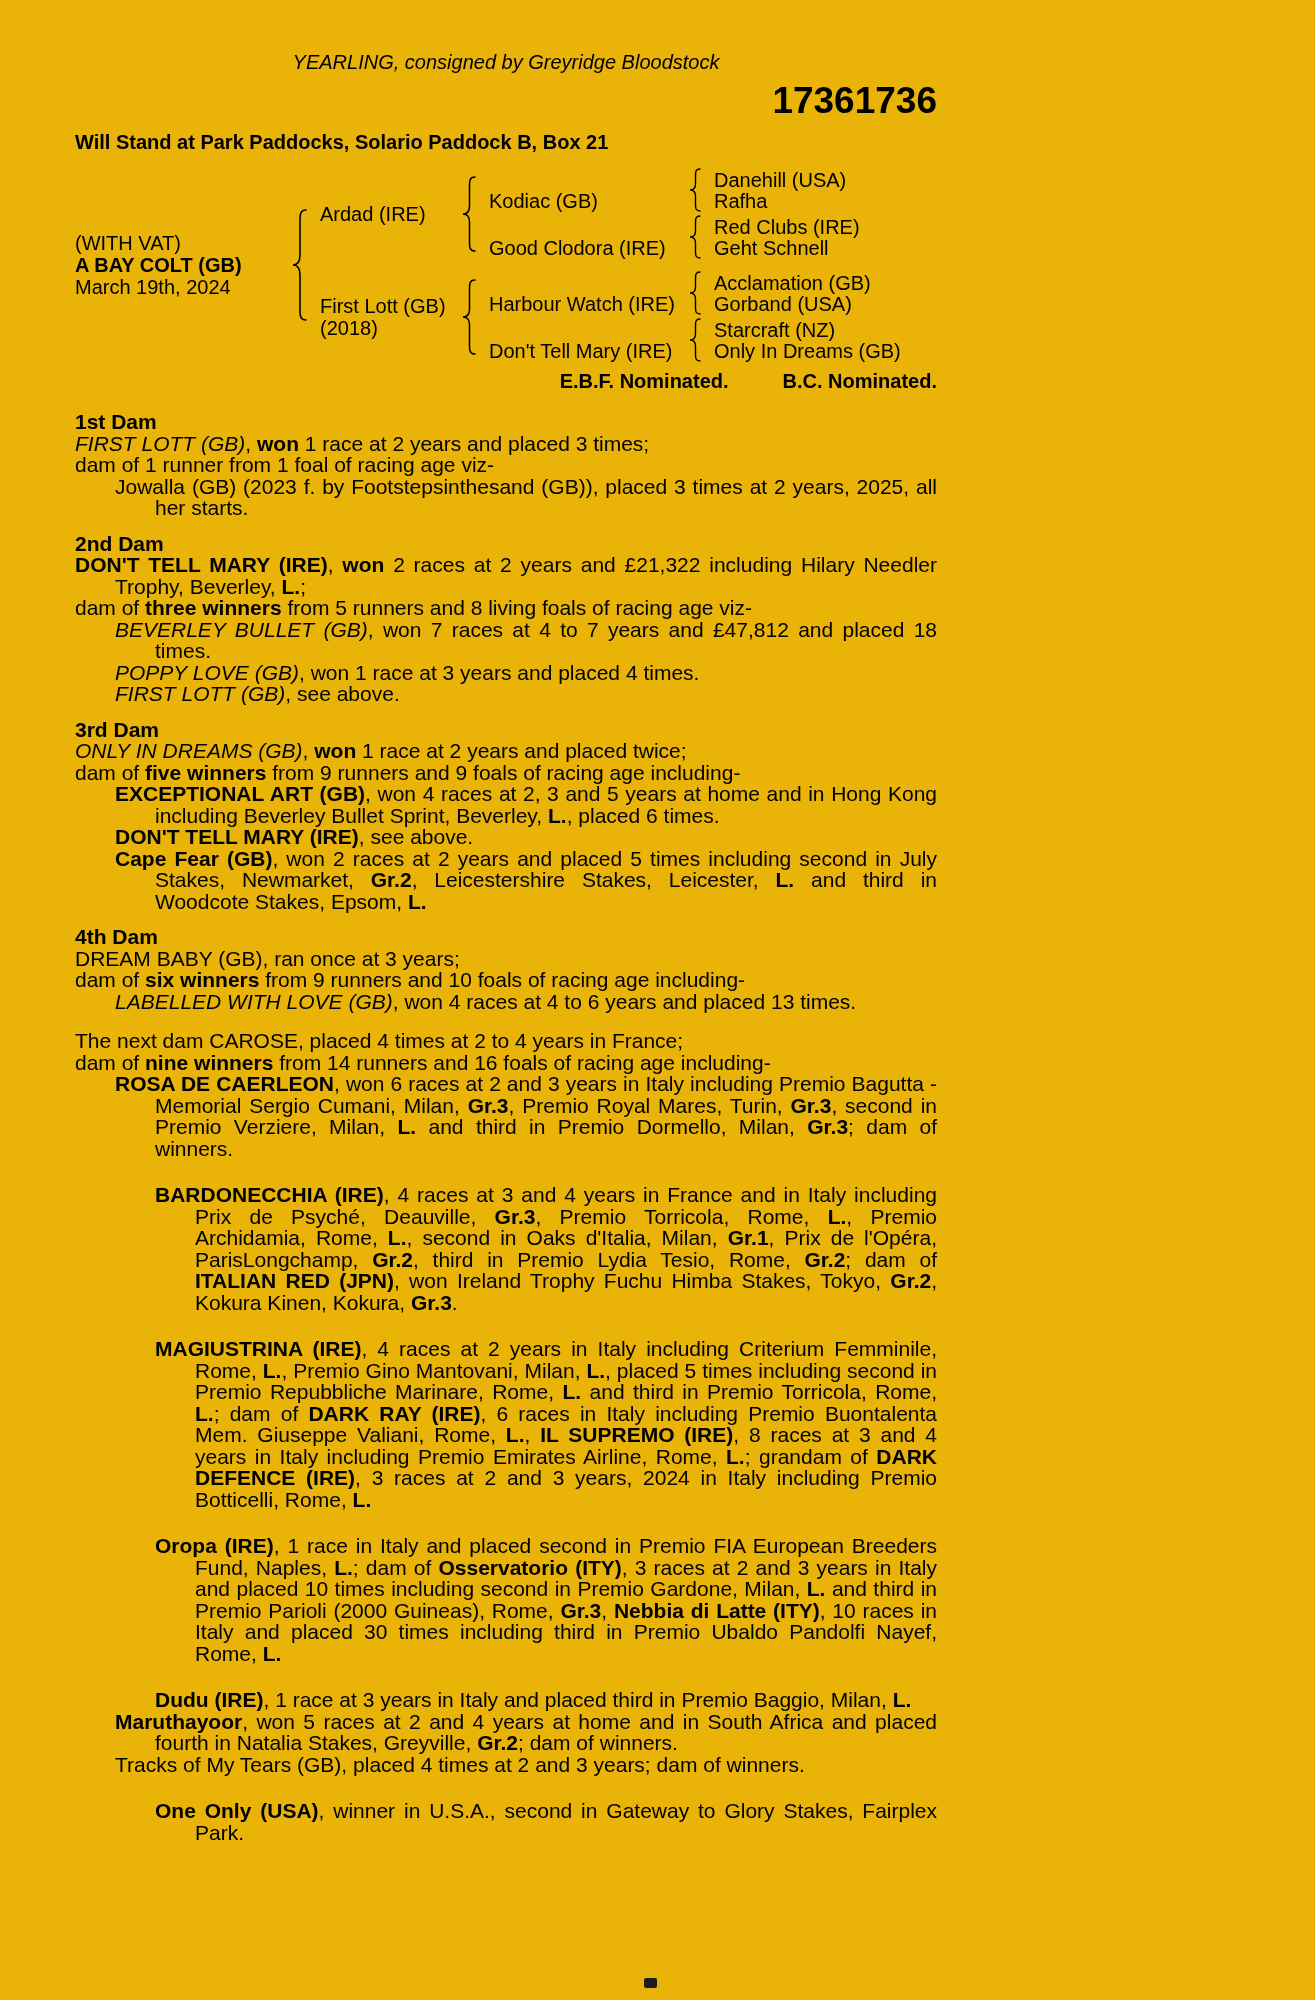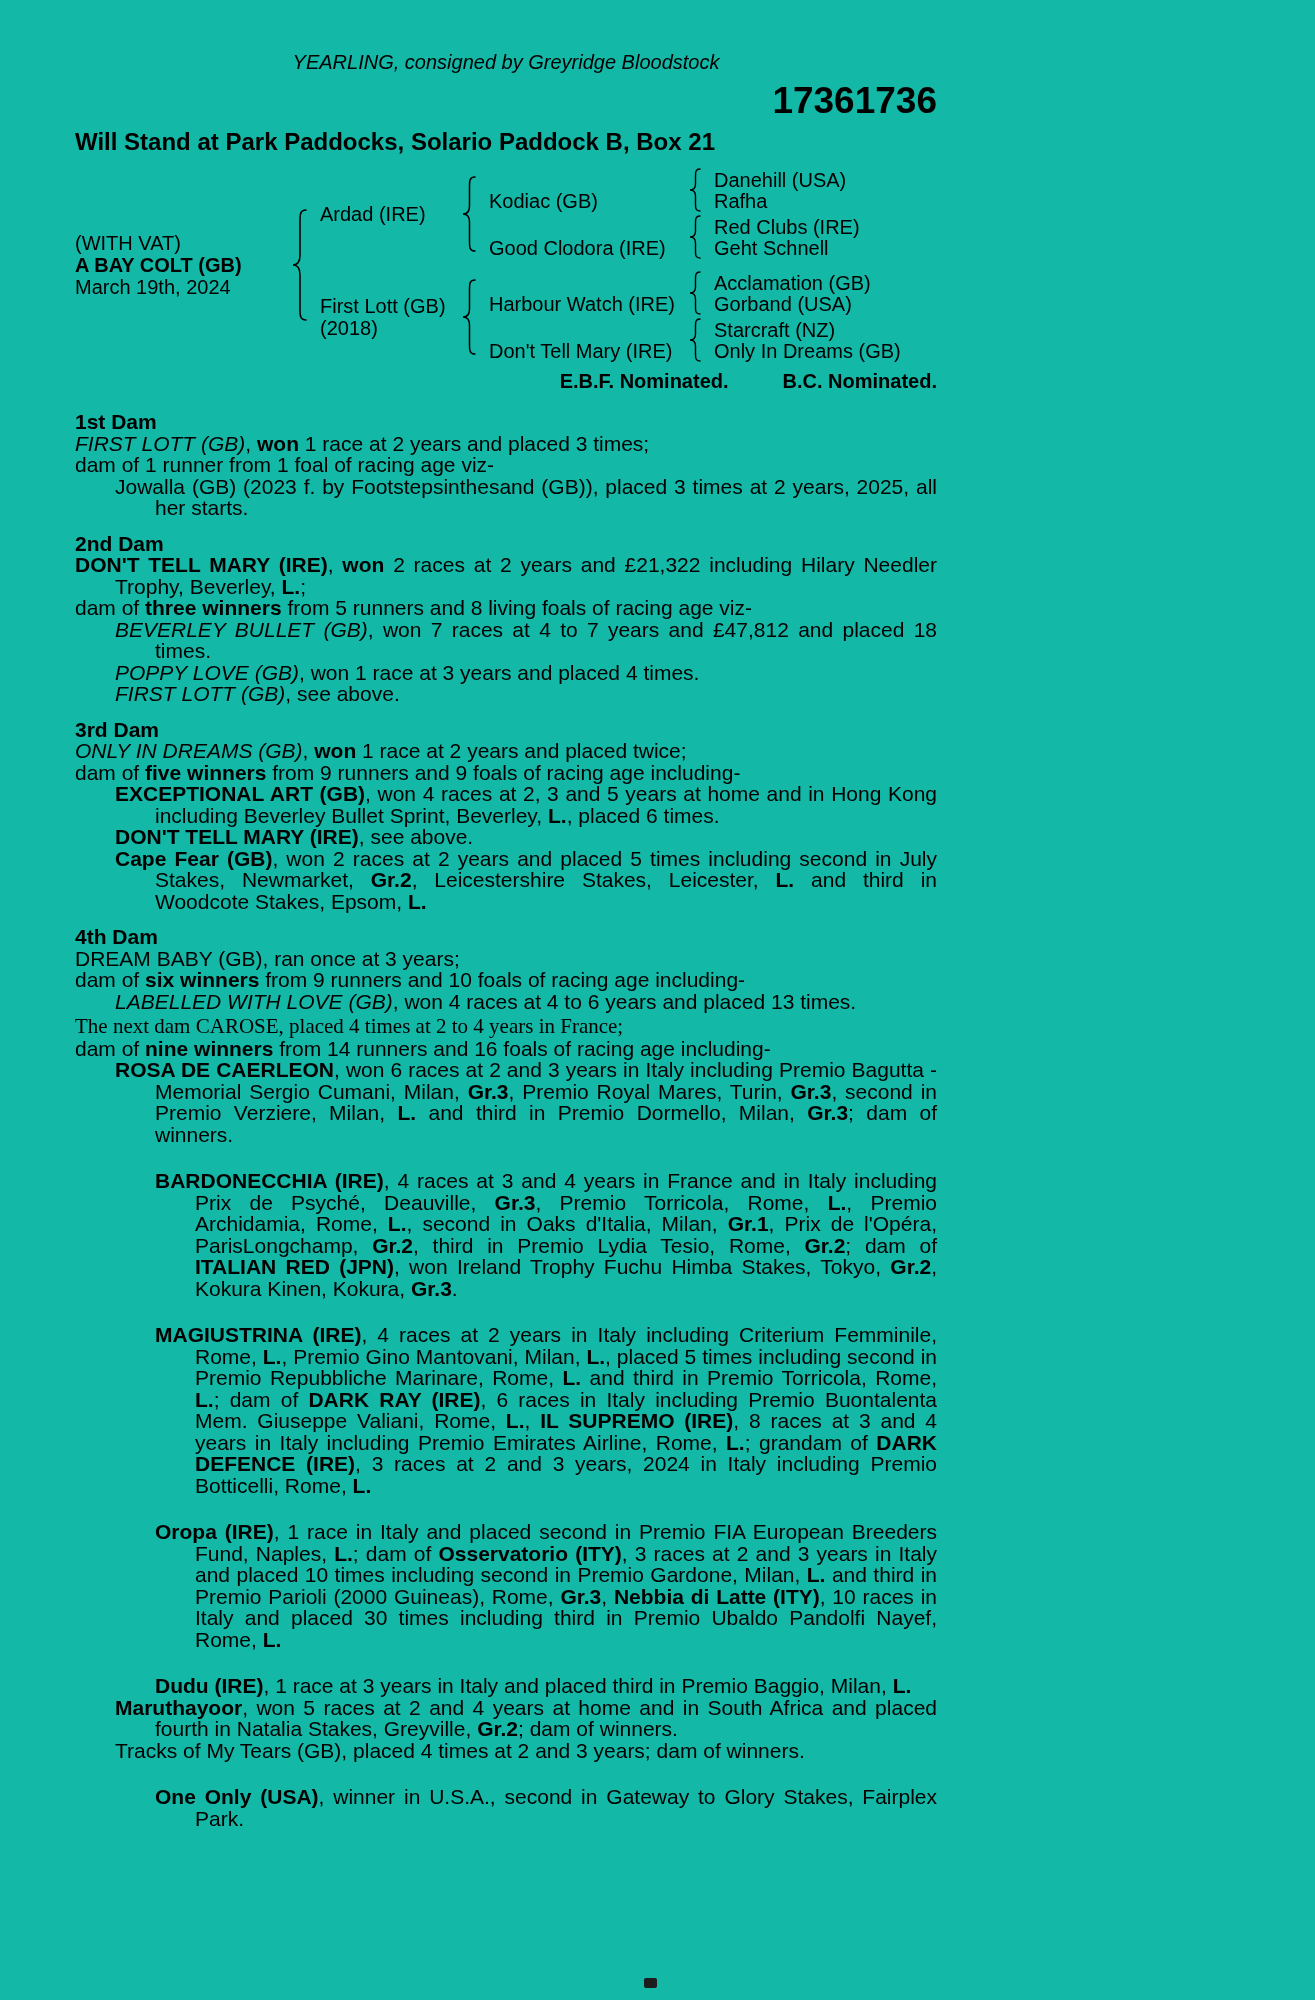"YEARLING, consigned by Greyridge" .page { background: #14b8a6 -> #eab308 }
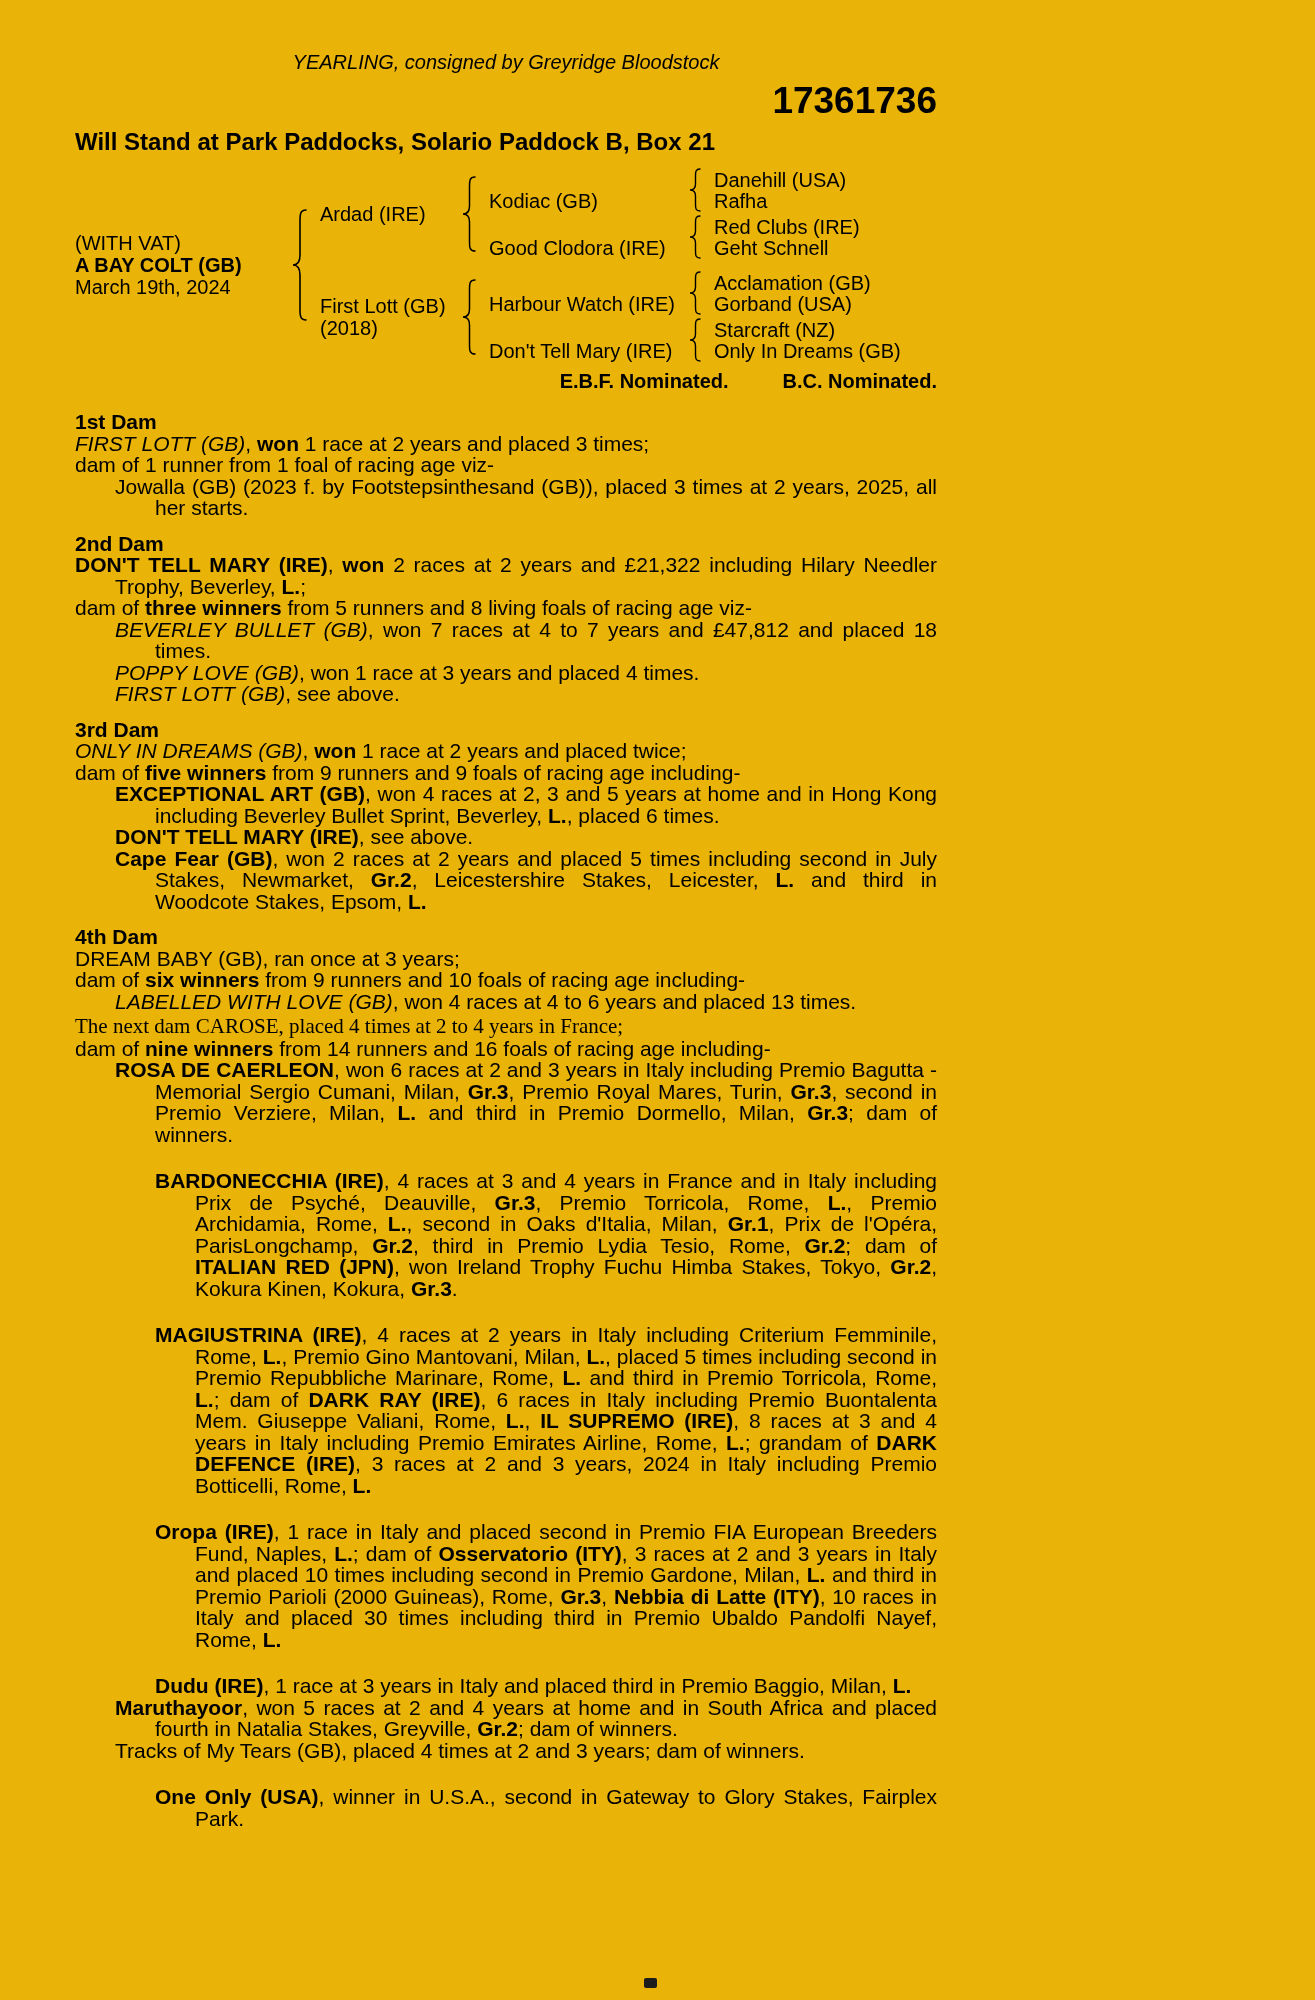"Will Stand at Park Paddocks," .stand { font-size: 24px -> 20px }
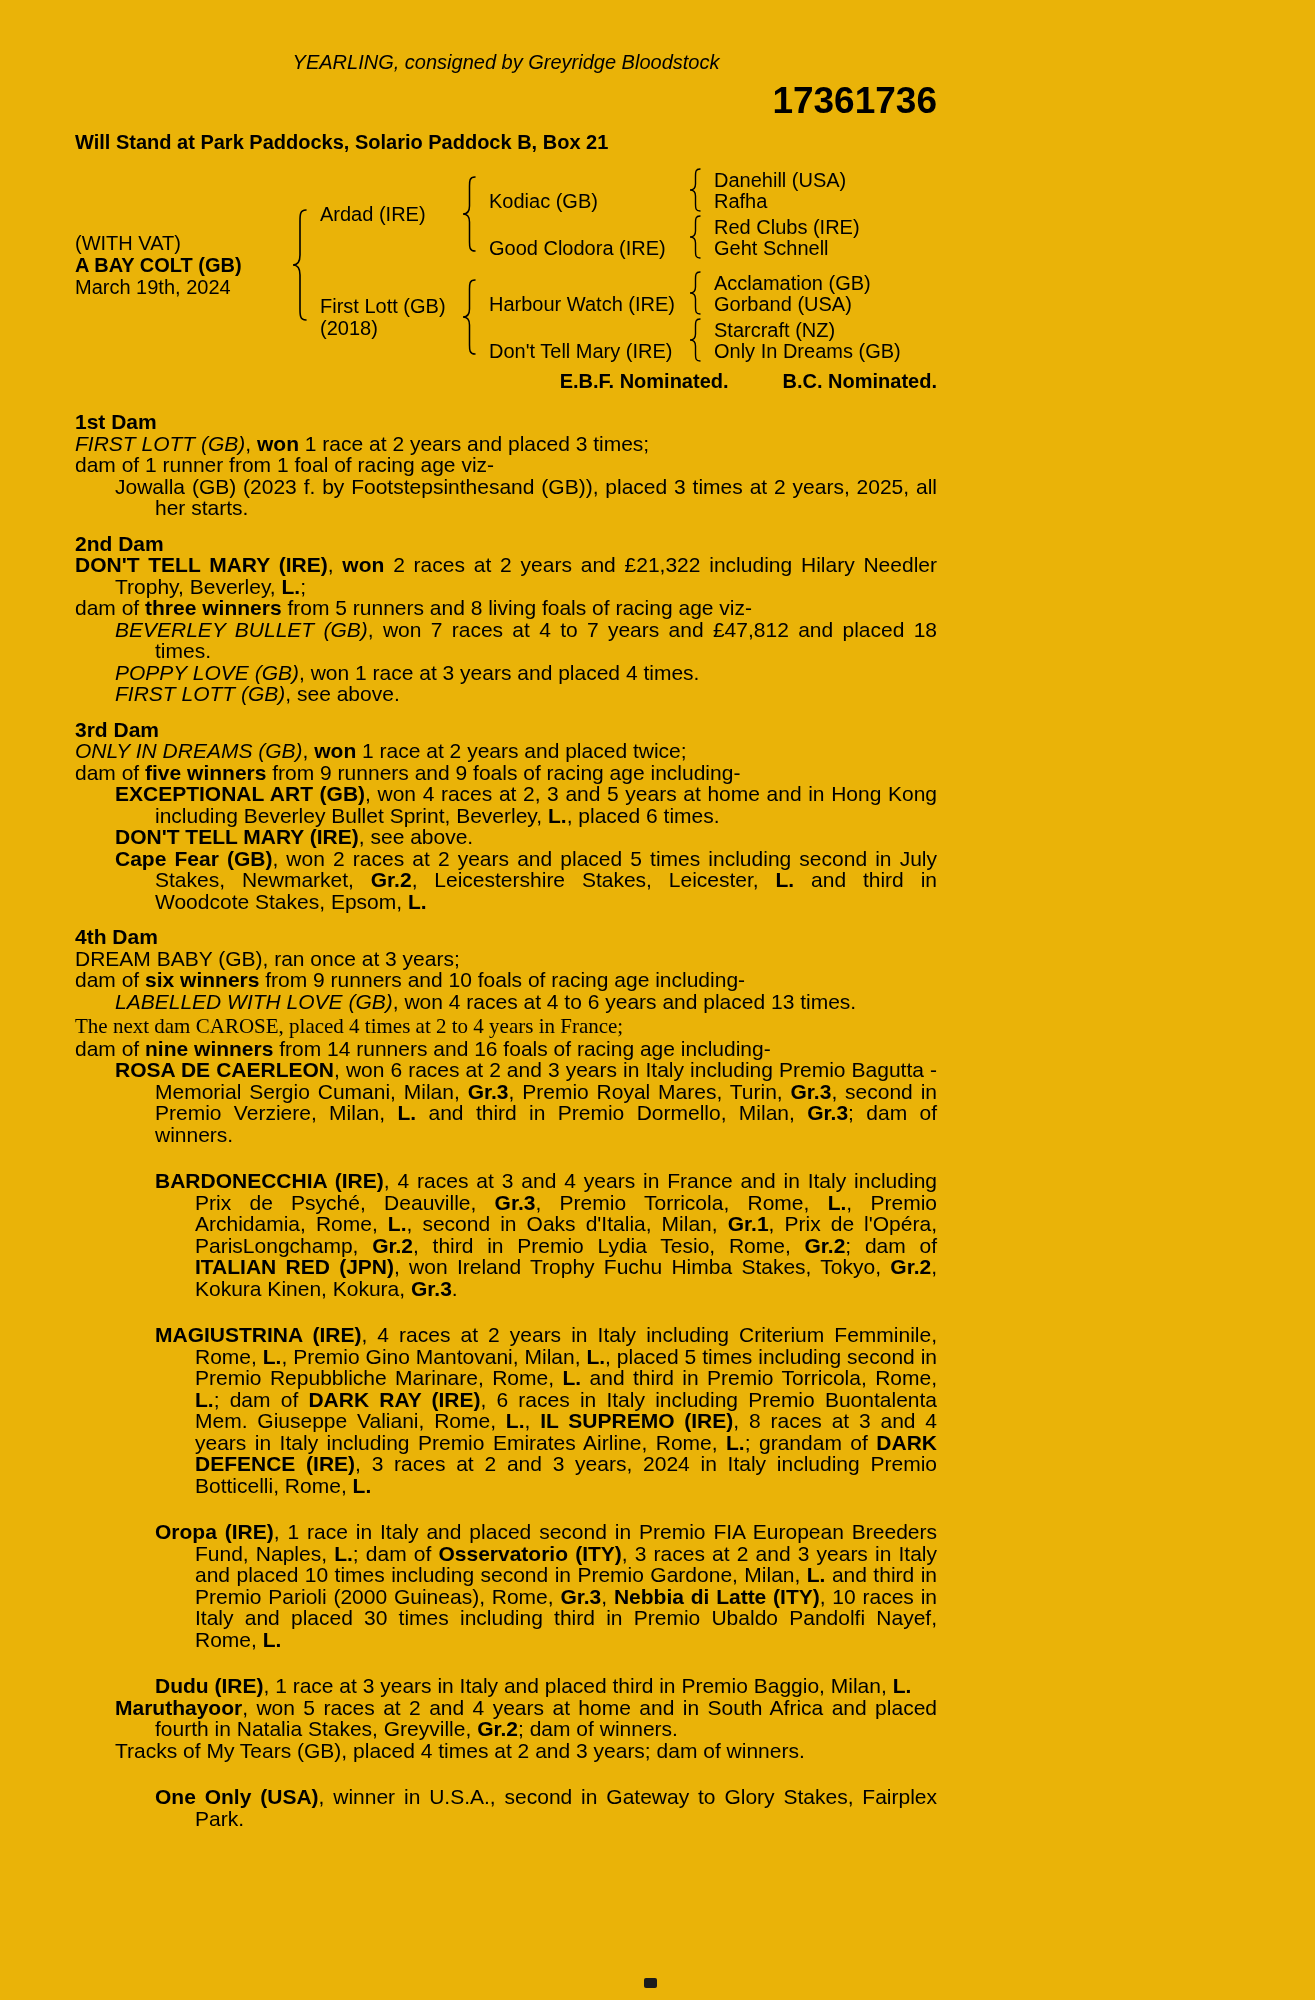"The next dam CAROSE, placed" .para.gap { font-family: Liberation Serif, serif -> none; margin-top: 4px -> 18px }
